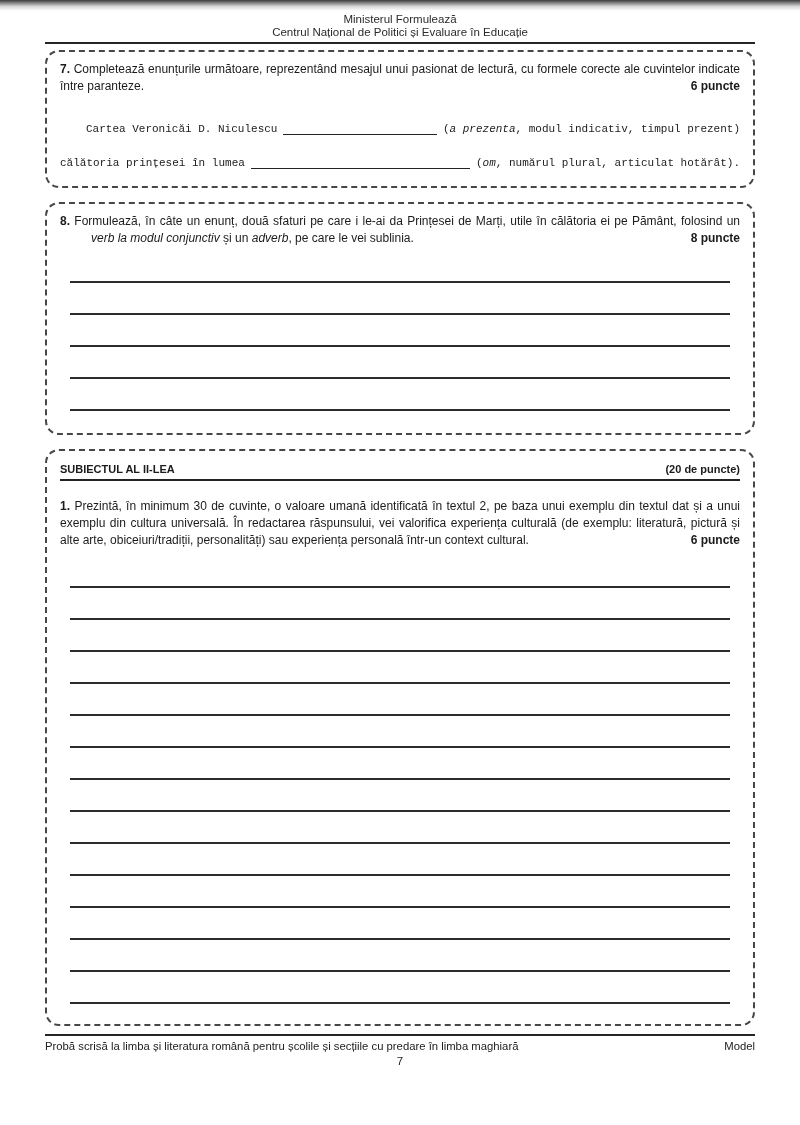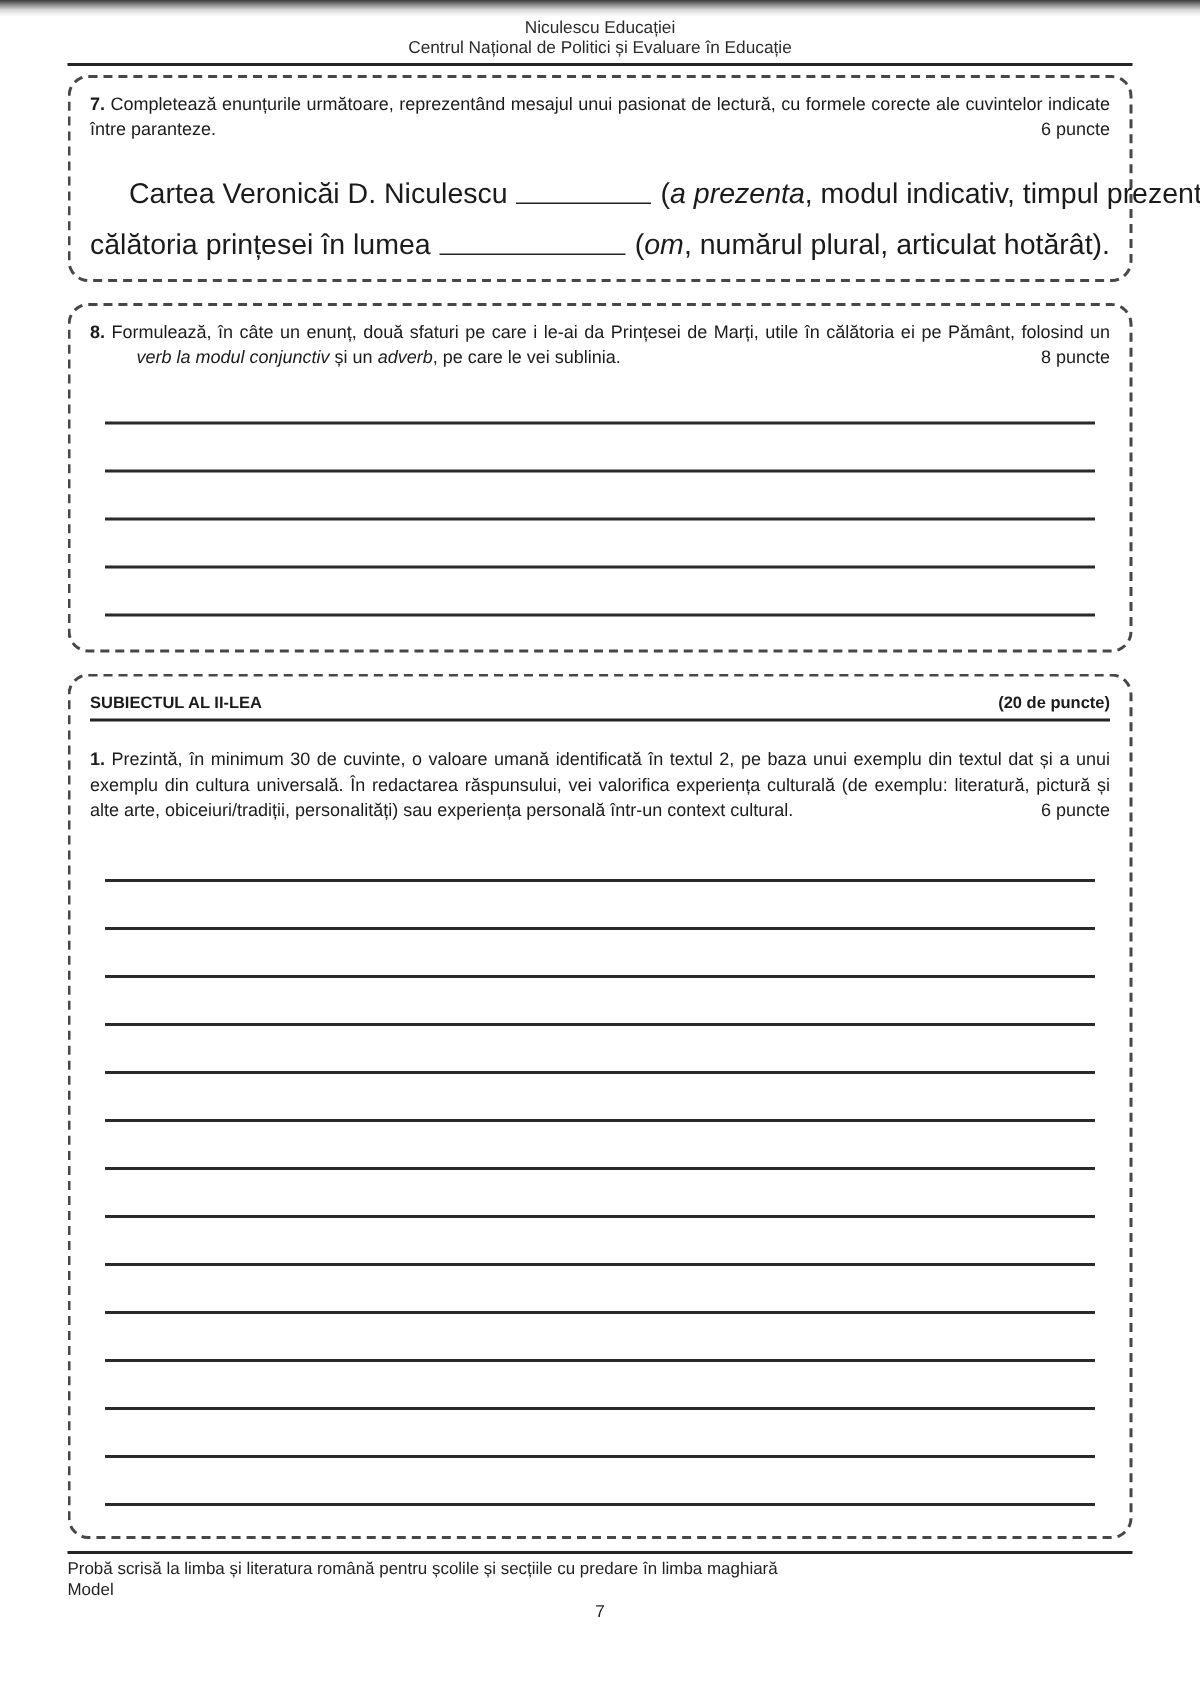"Niculescu Educației" div { text: Niculescu Educației -> Ministerul Formulează }
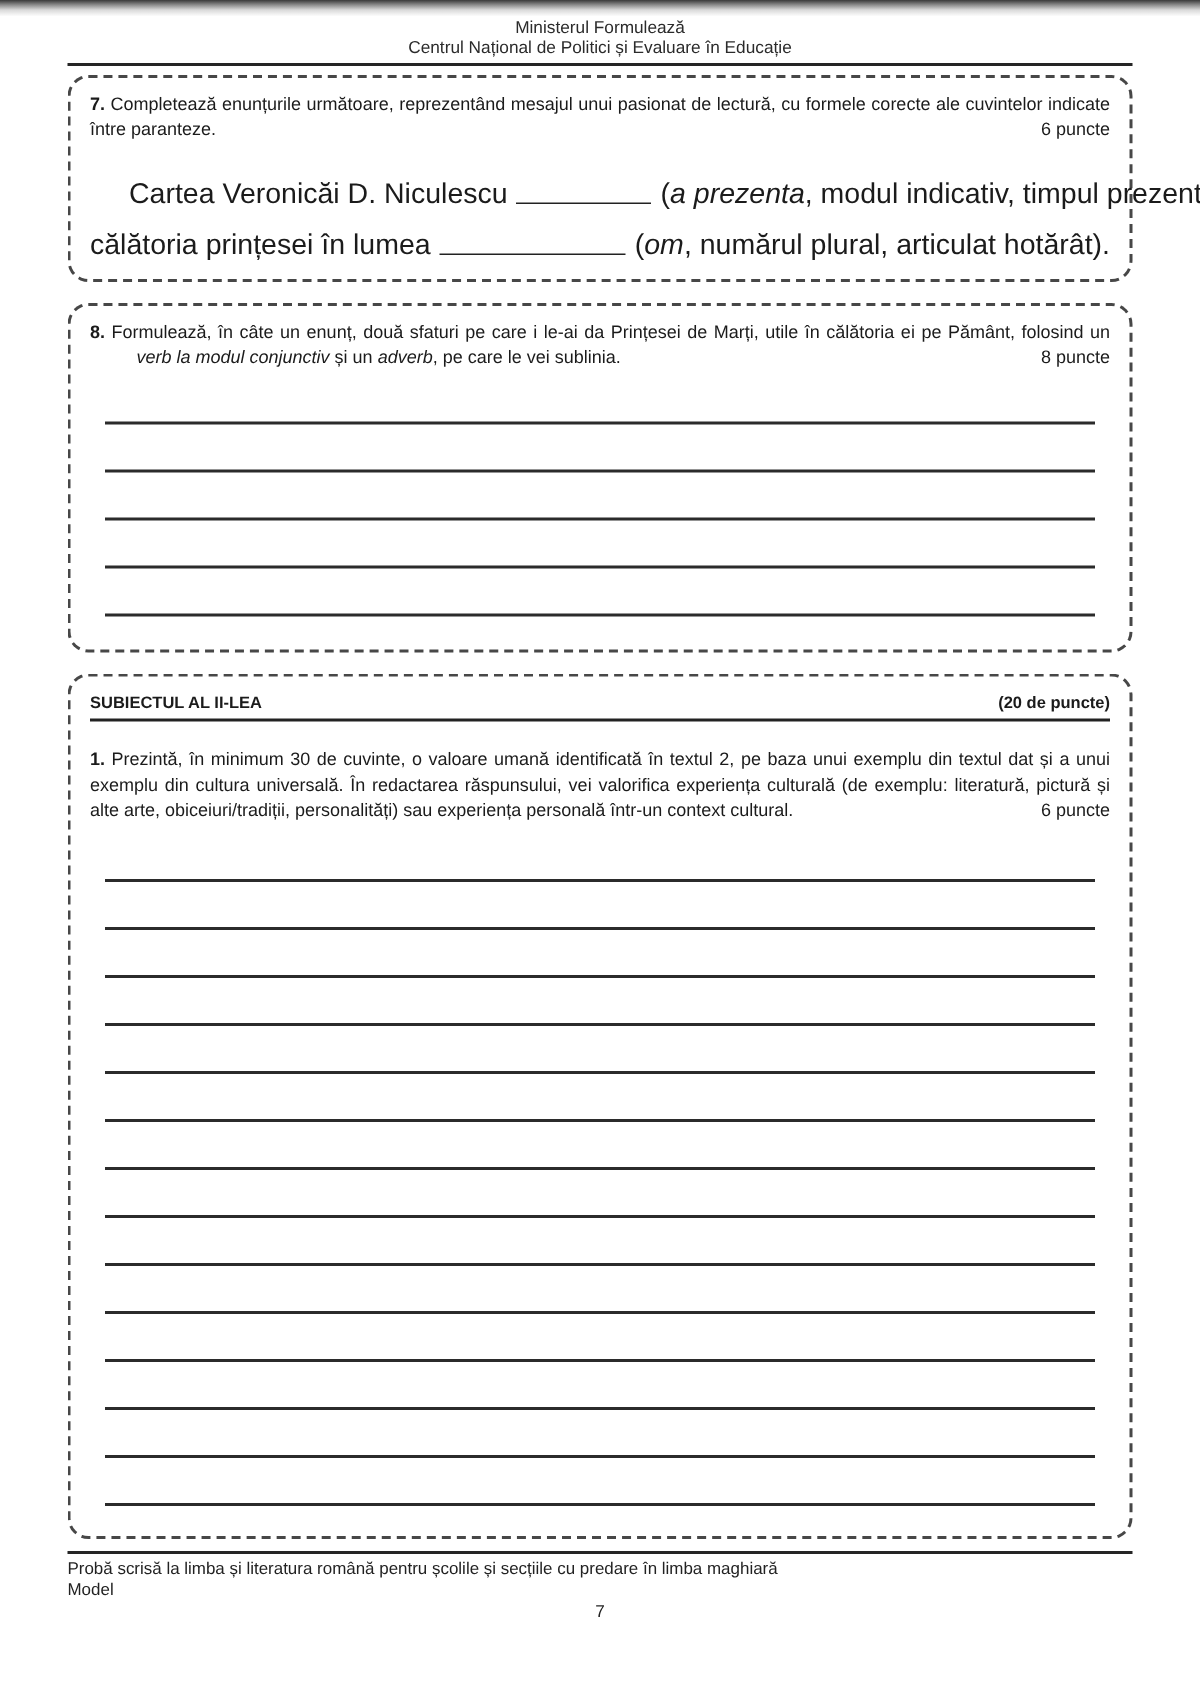"6 puncte" .points { font-weight: normal -> bold }
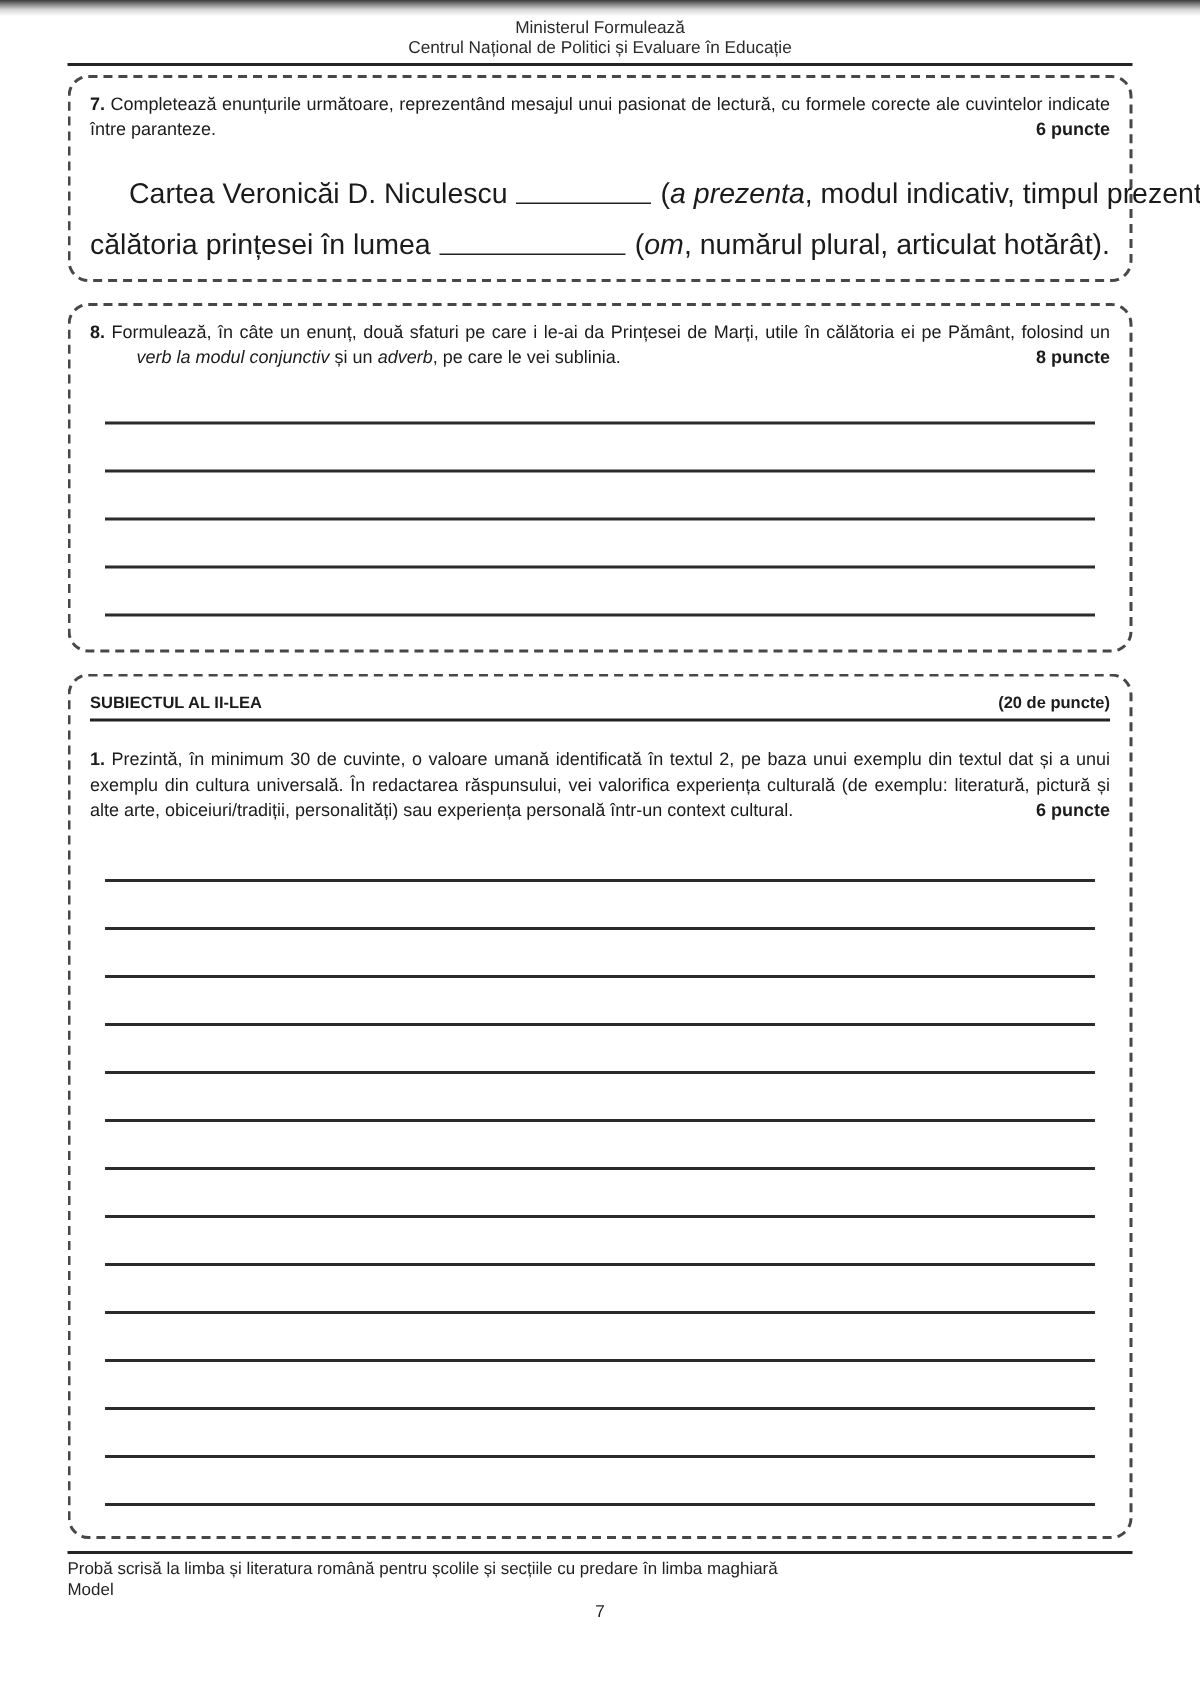"Cartea Veronicăi D. Niculescu" .fill-row { align-items: flex-end -> flex-start; font-family: none -> Liberation Mono, monospace; font-size: 19px -> 11px }
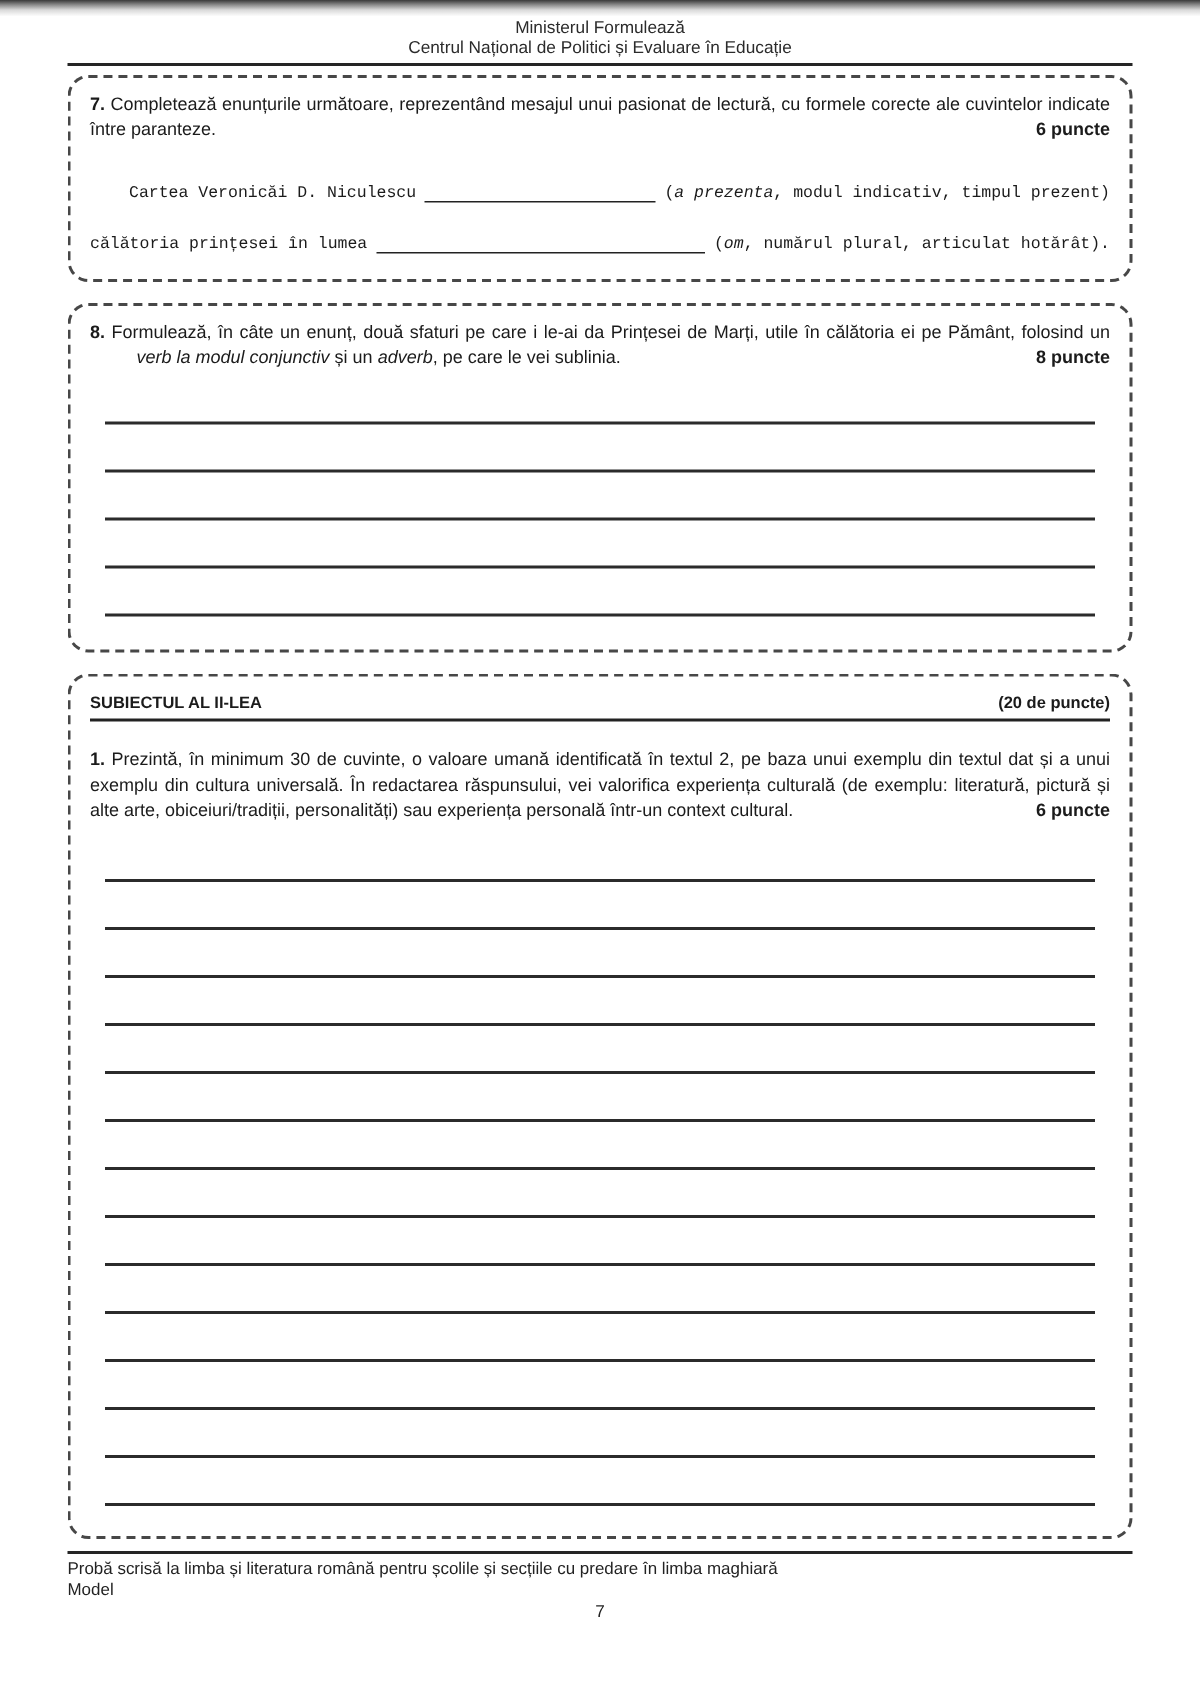"Probă scrisă la limba și" .footer-row { flex-direction: column -> none }
